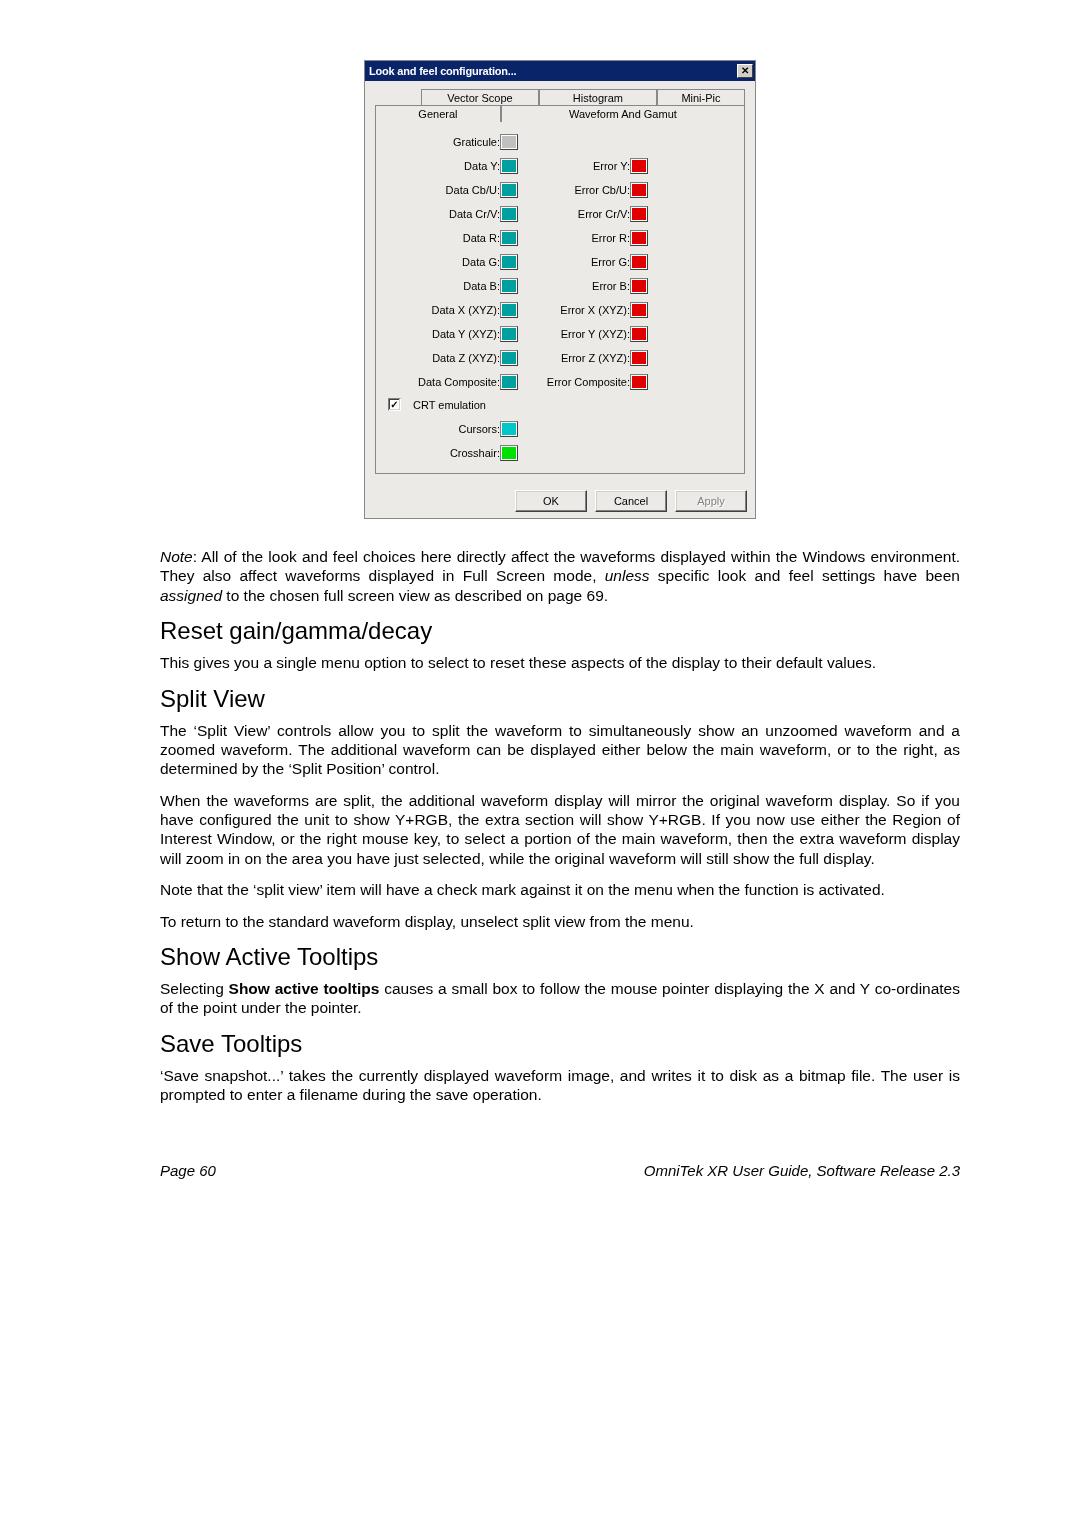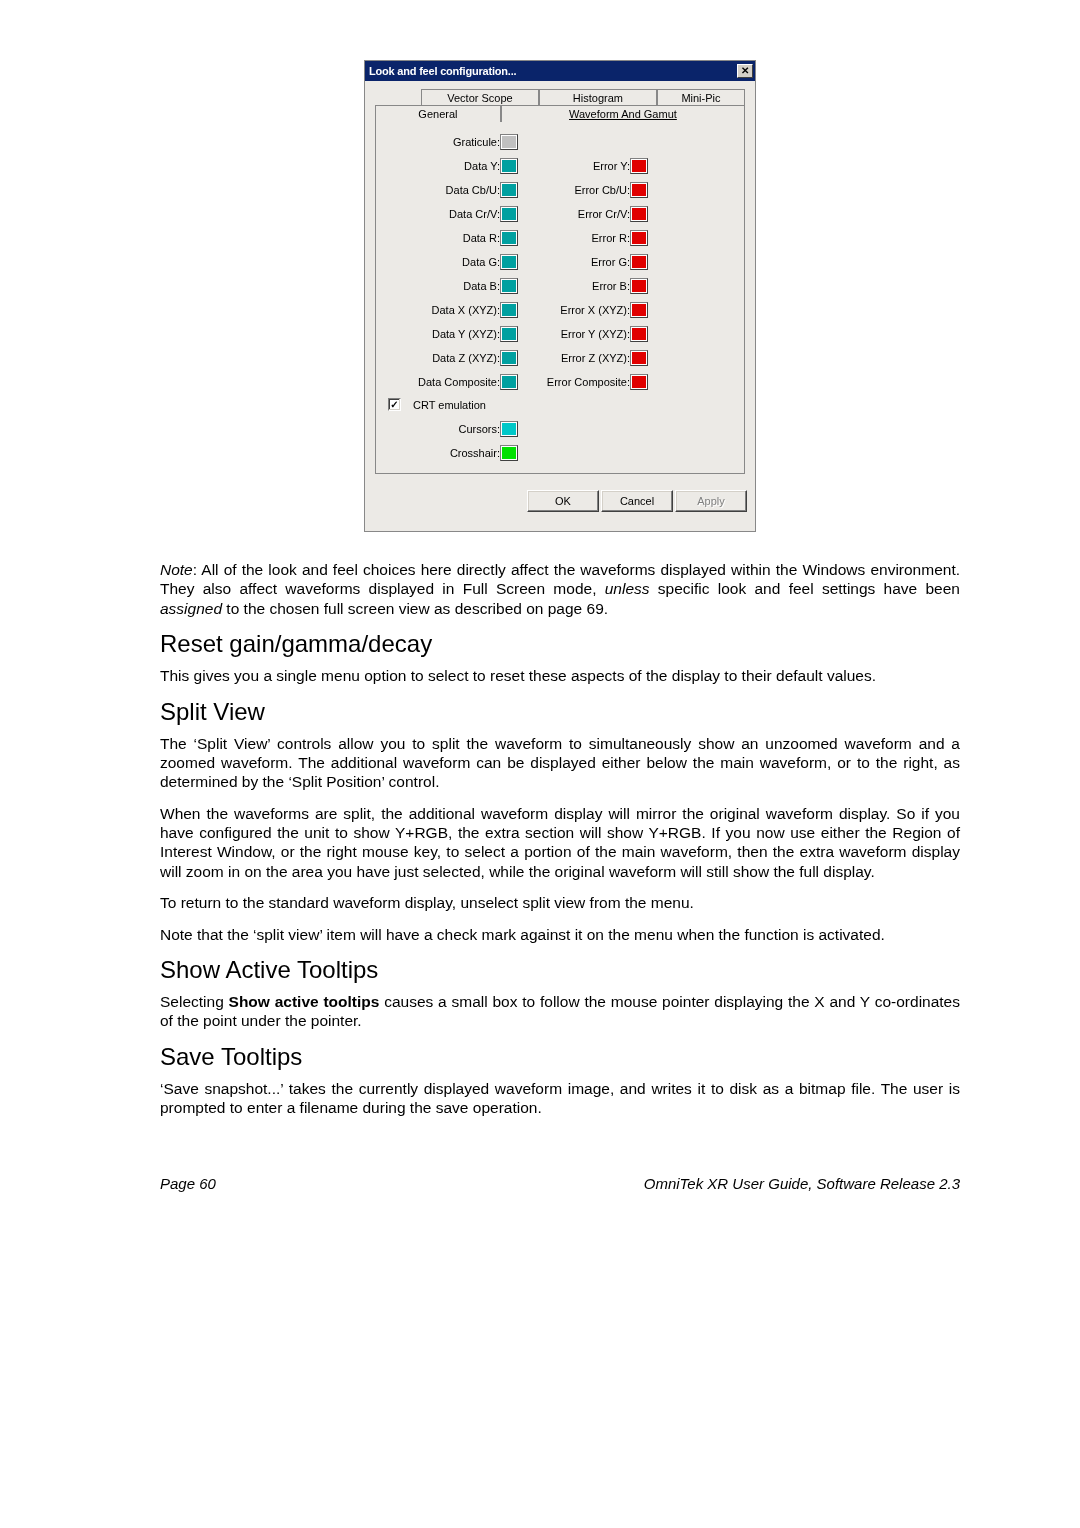"Waveform And Gamut" .tab.wag { text-decoration: underline -> none }
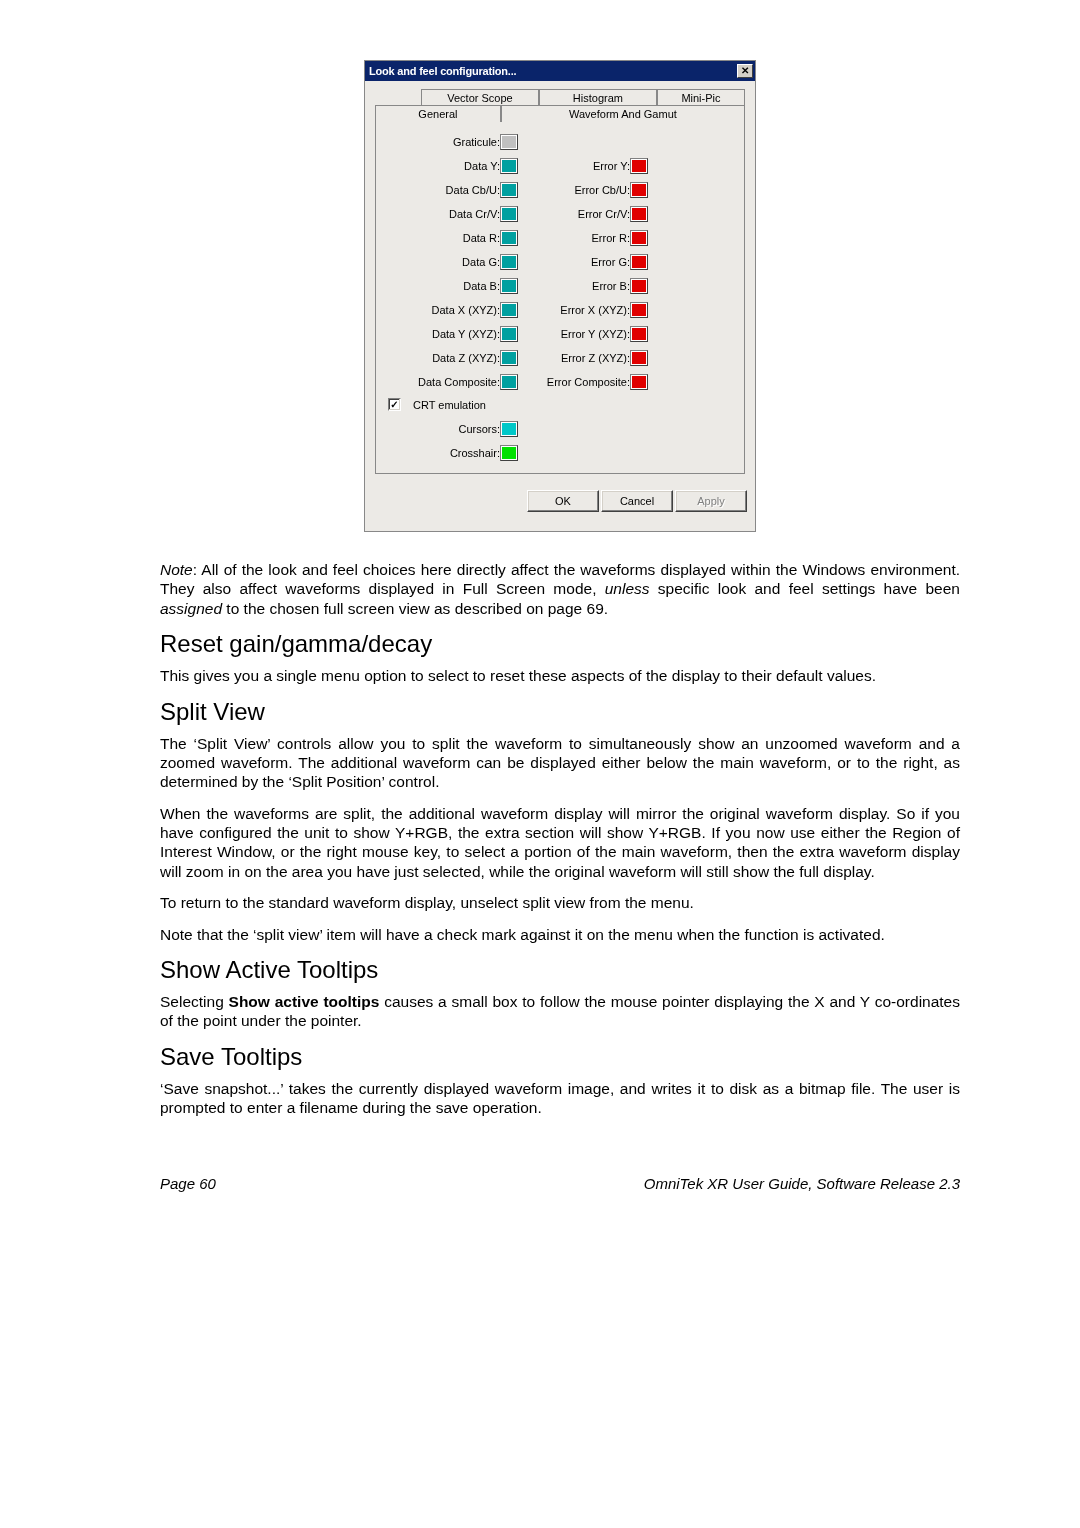"OK" .btnrow { gap: 2px -> 8px; padding: 8px 8px 19px 8px -> 8px 8px 6px 8px }
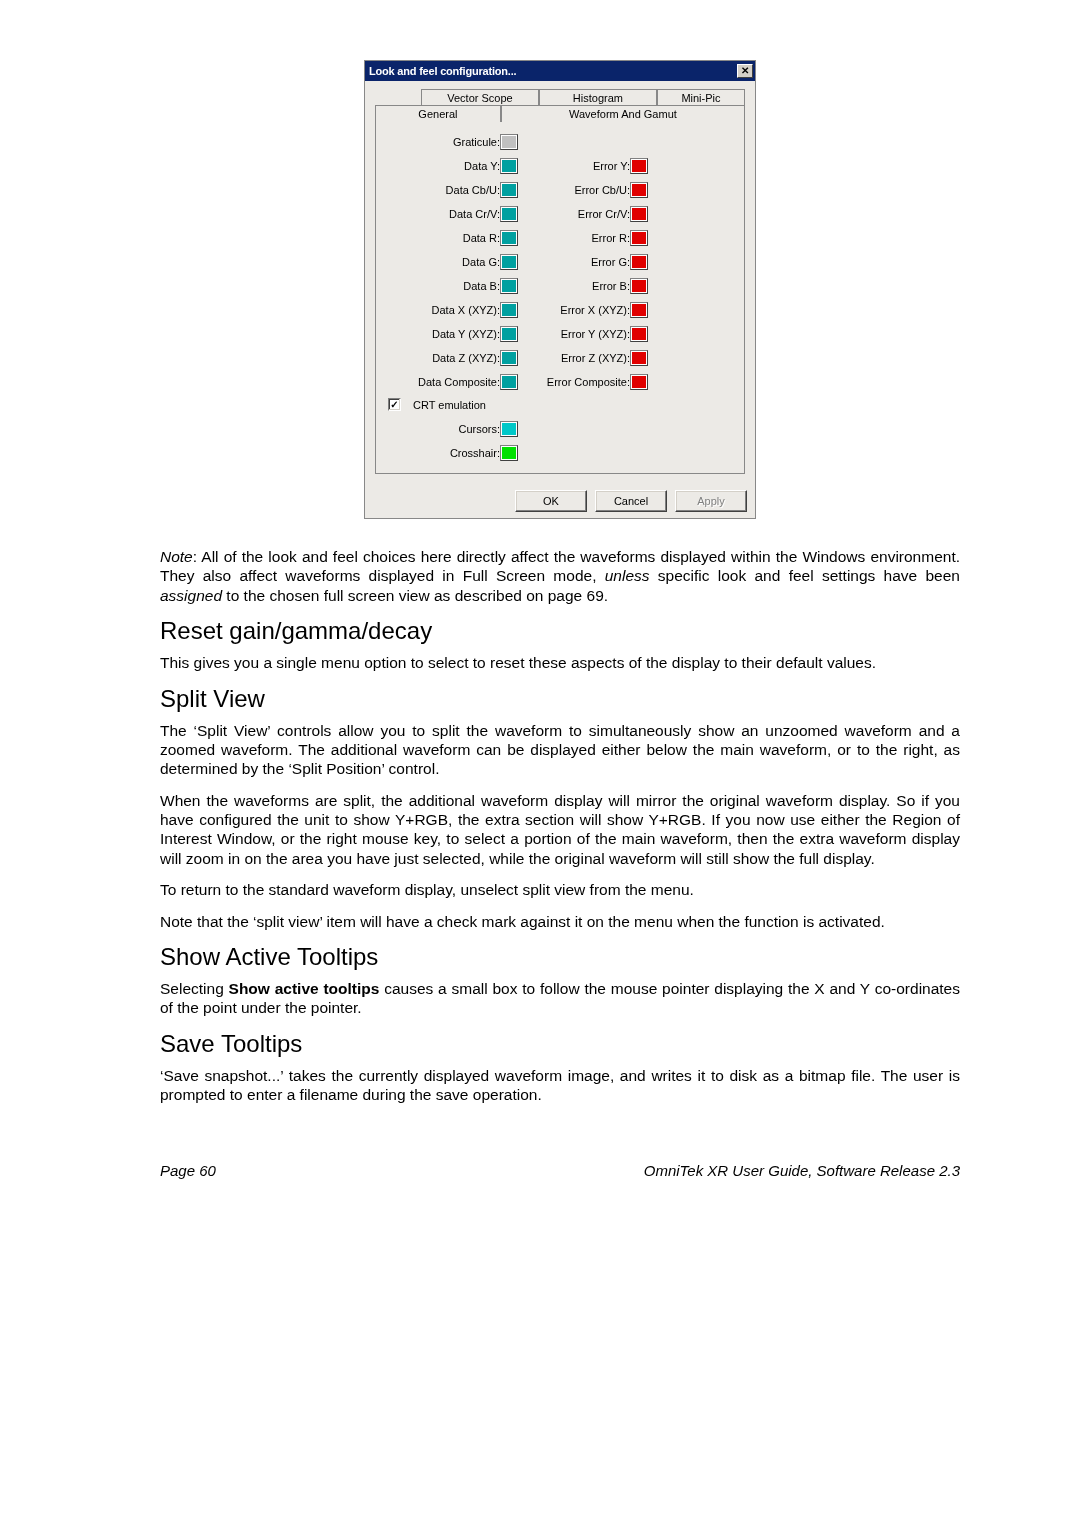"To return to the standard" p.indent { order: before "Note that the ‘split view’" -> after "Note that the ‘split view’" }
